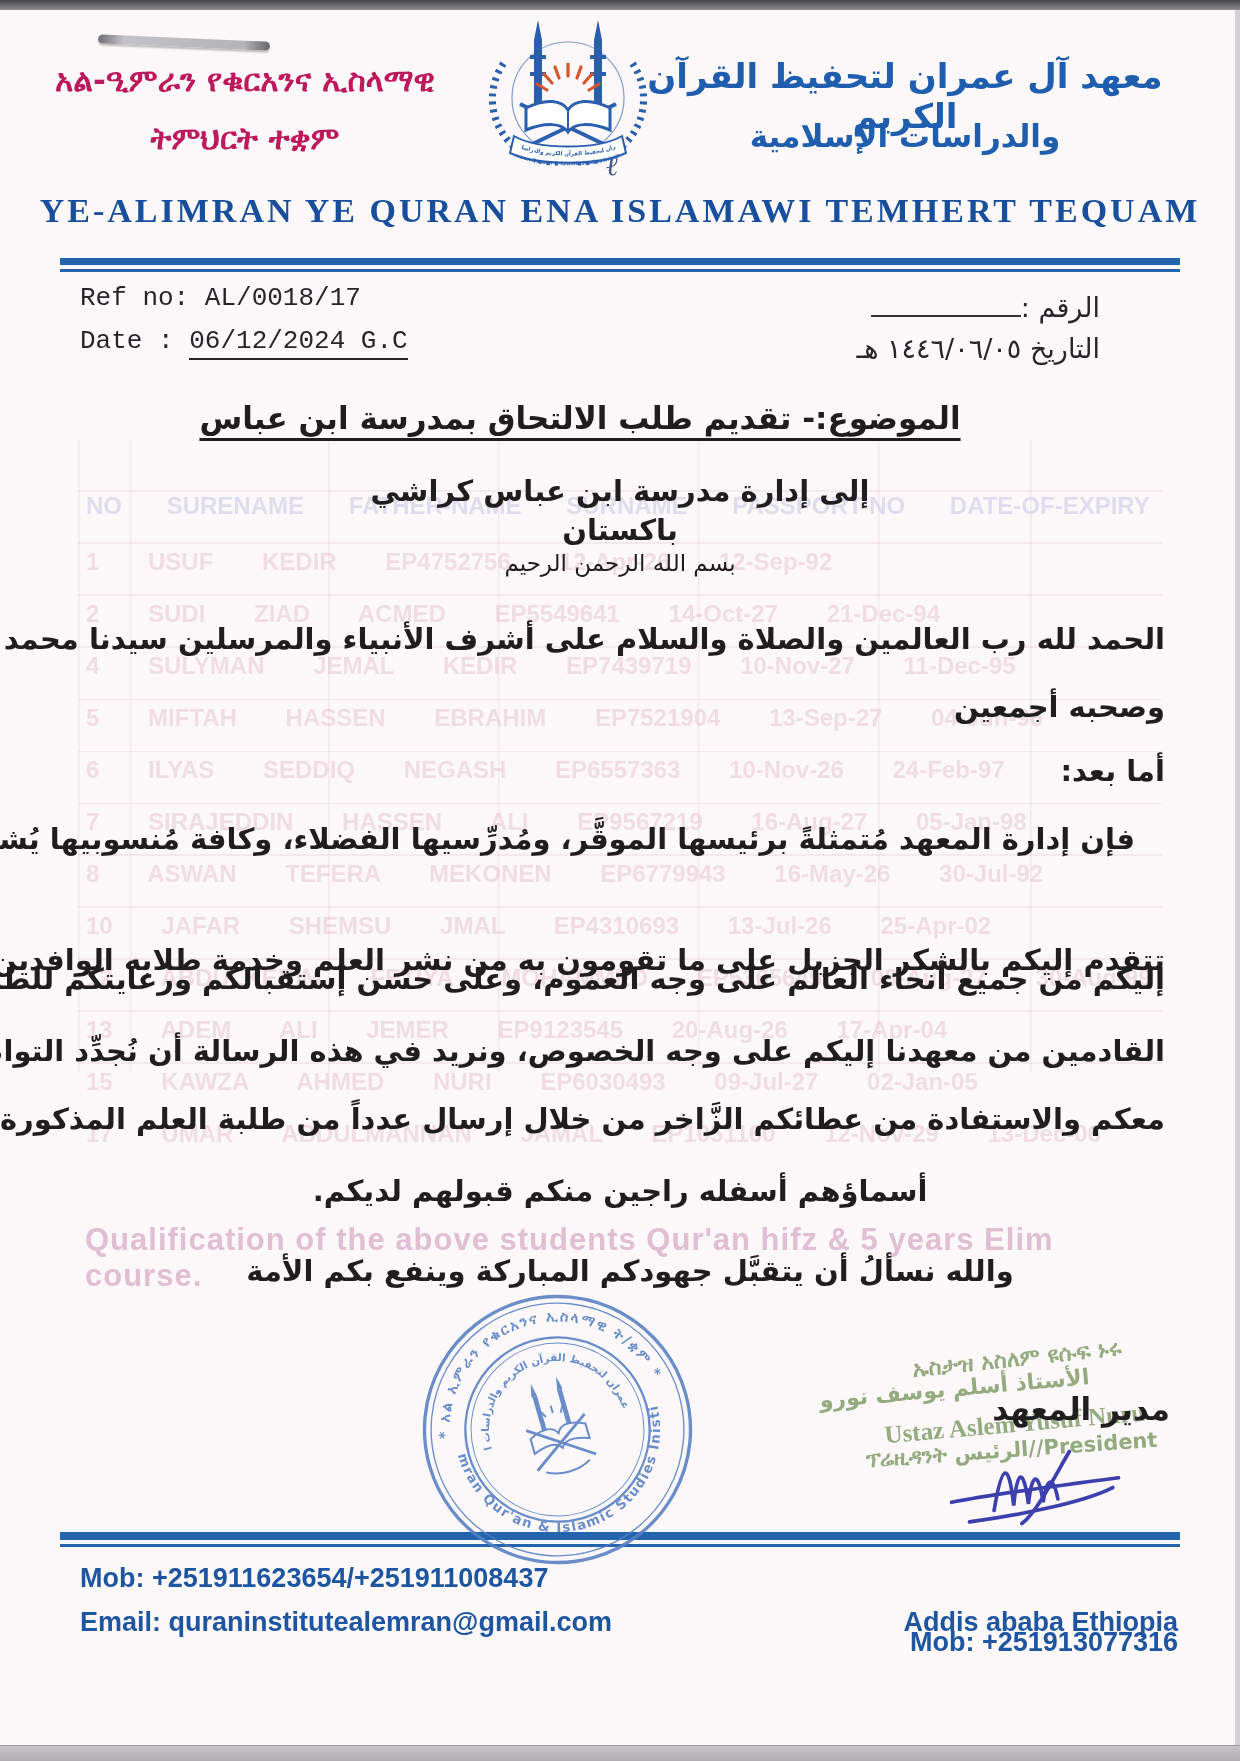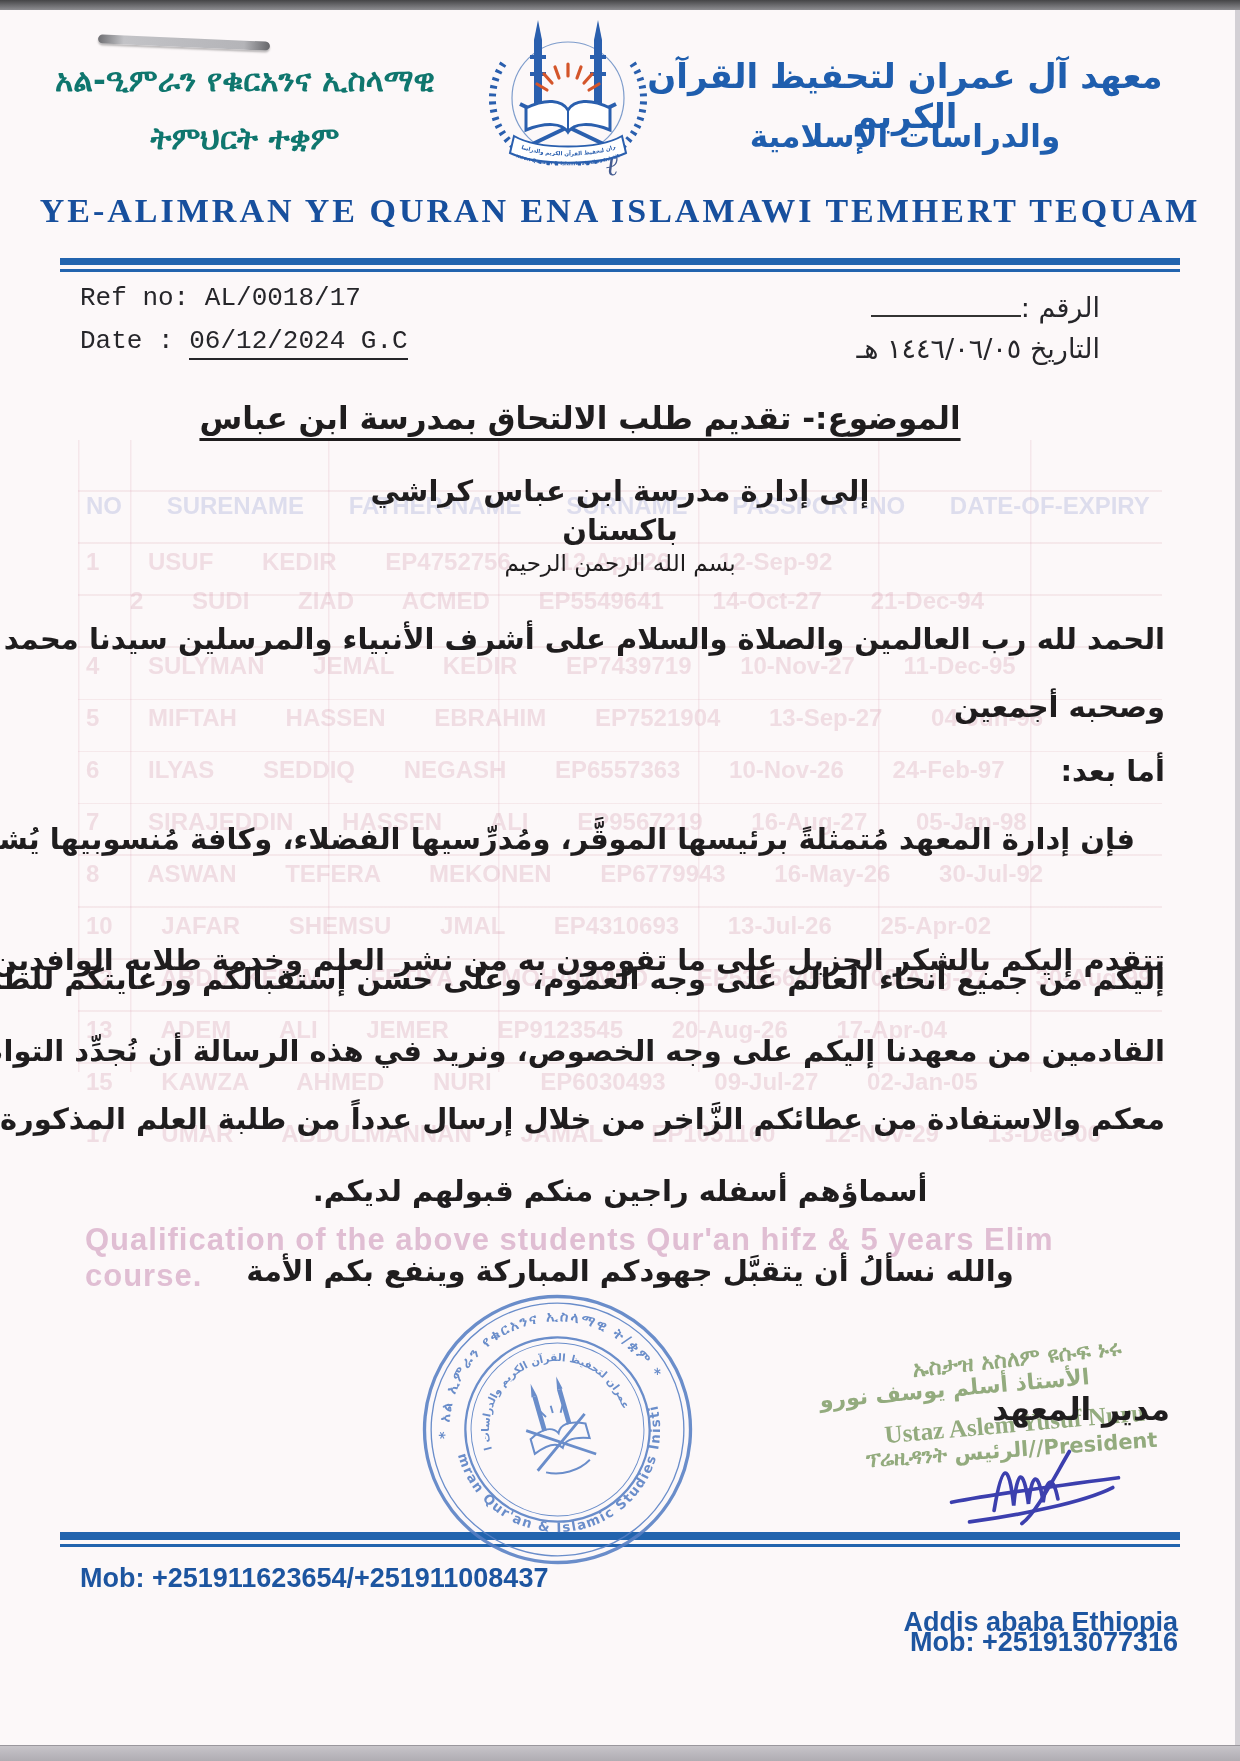"አል-ዒምራን የቁርአንና ኢስላማዊ" .amh { color: #0f766e -> #be185d }
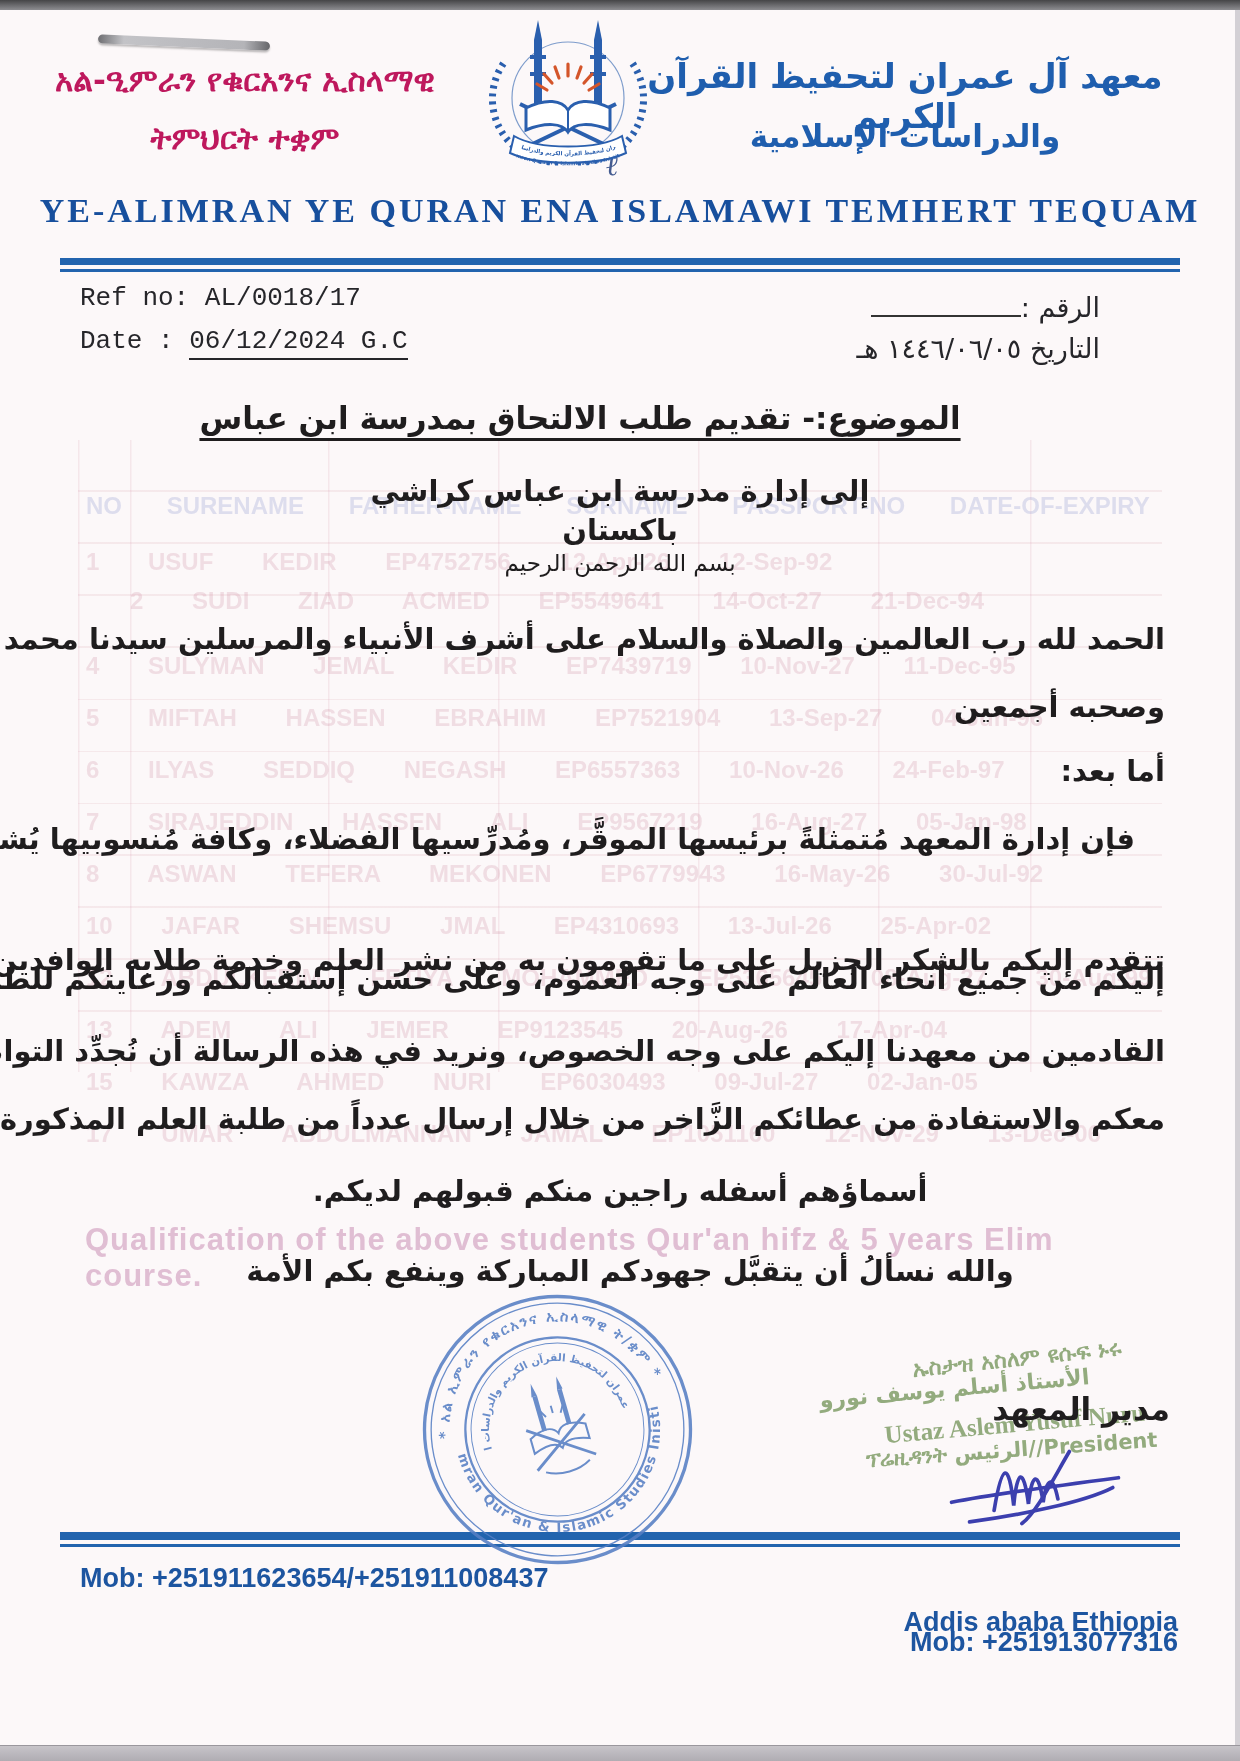"2 SUDI ZIAD ACMED EP5549641" div.bleed-row { margin-left: 44px -> none; top: 147px -> 160px }
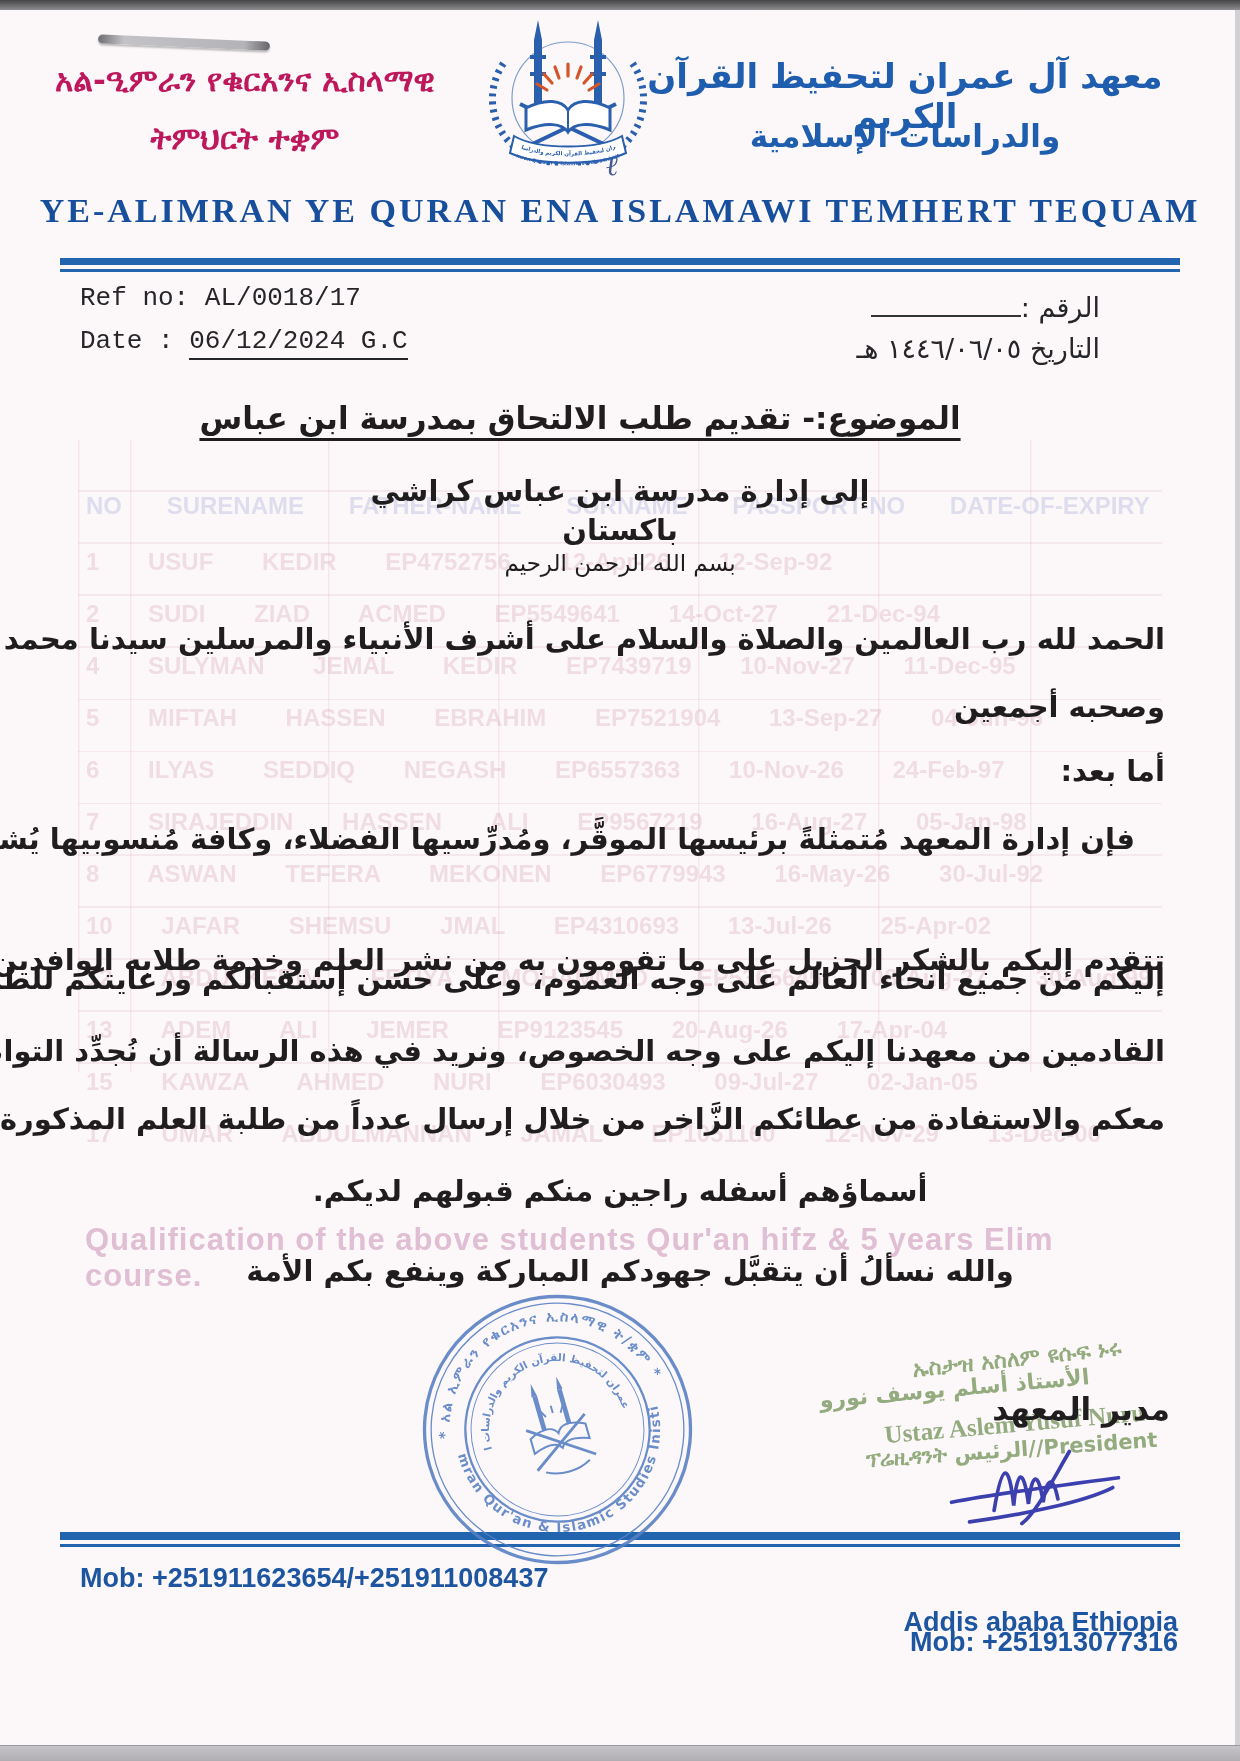"Email: quraninstitutealemran@gmail.com" div.abs { html: none -> <div>Email: quraninstitutealemran@gmail.com</div> }
